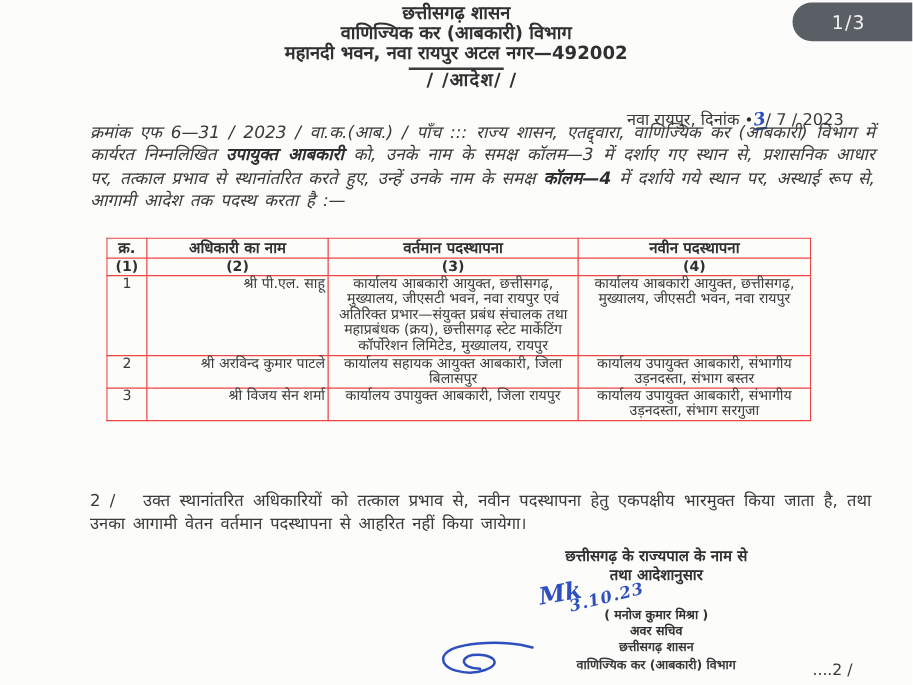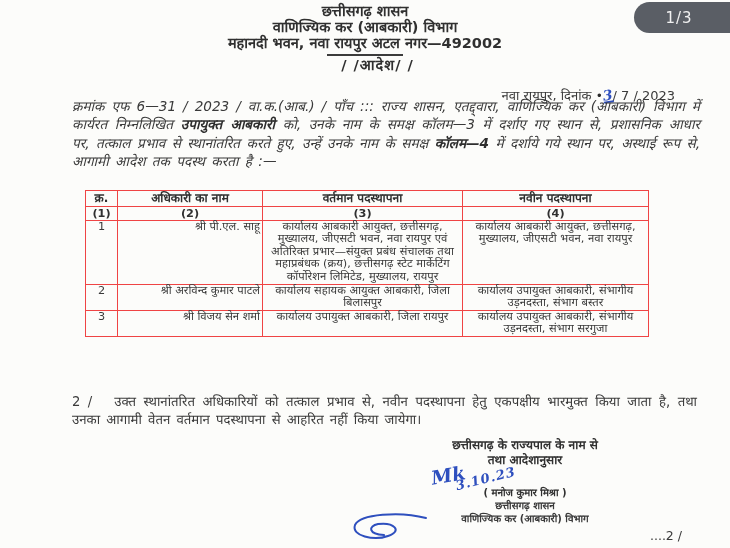"अवर सचिव" div.n { html: none -> <div>अवर सचिव</div> }
